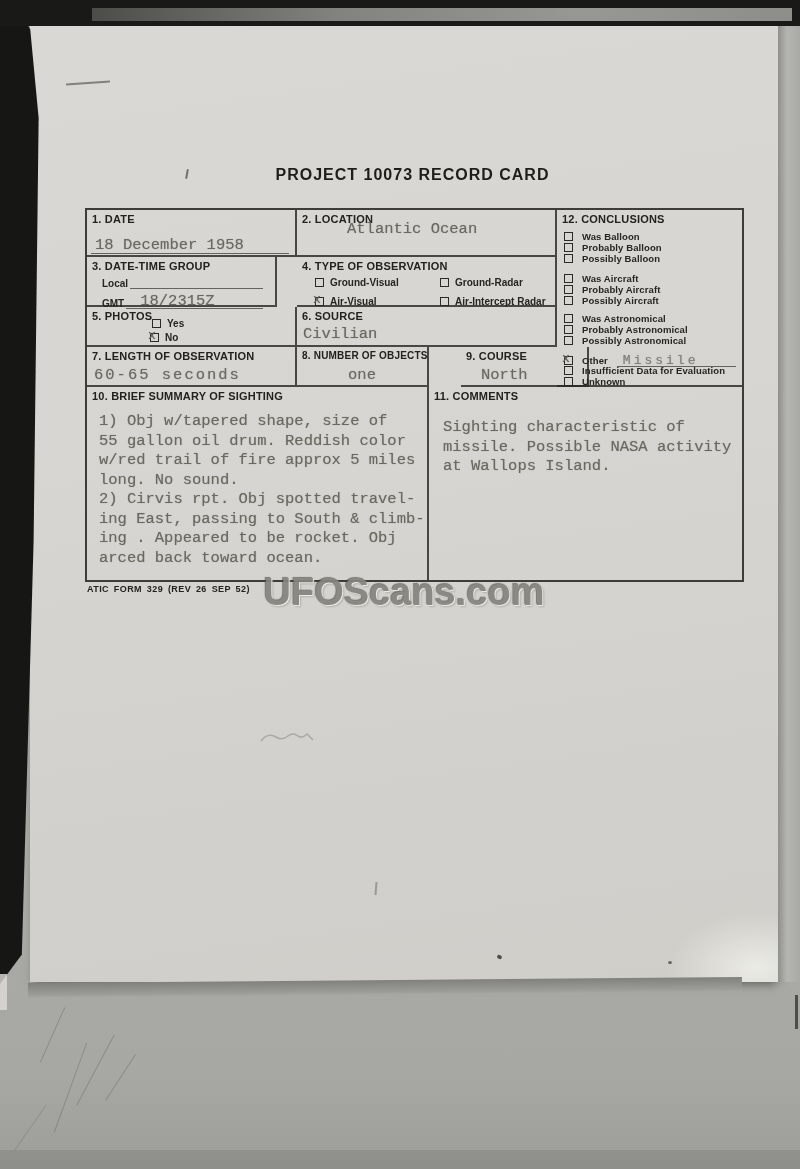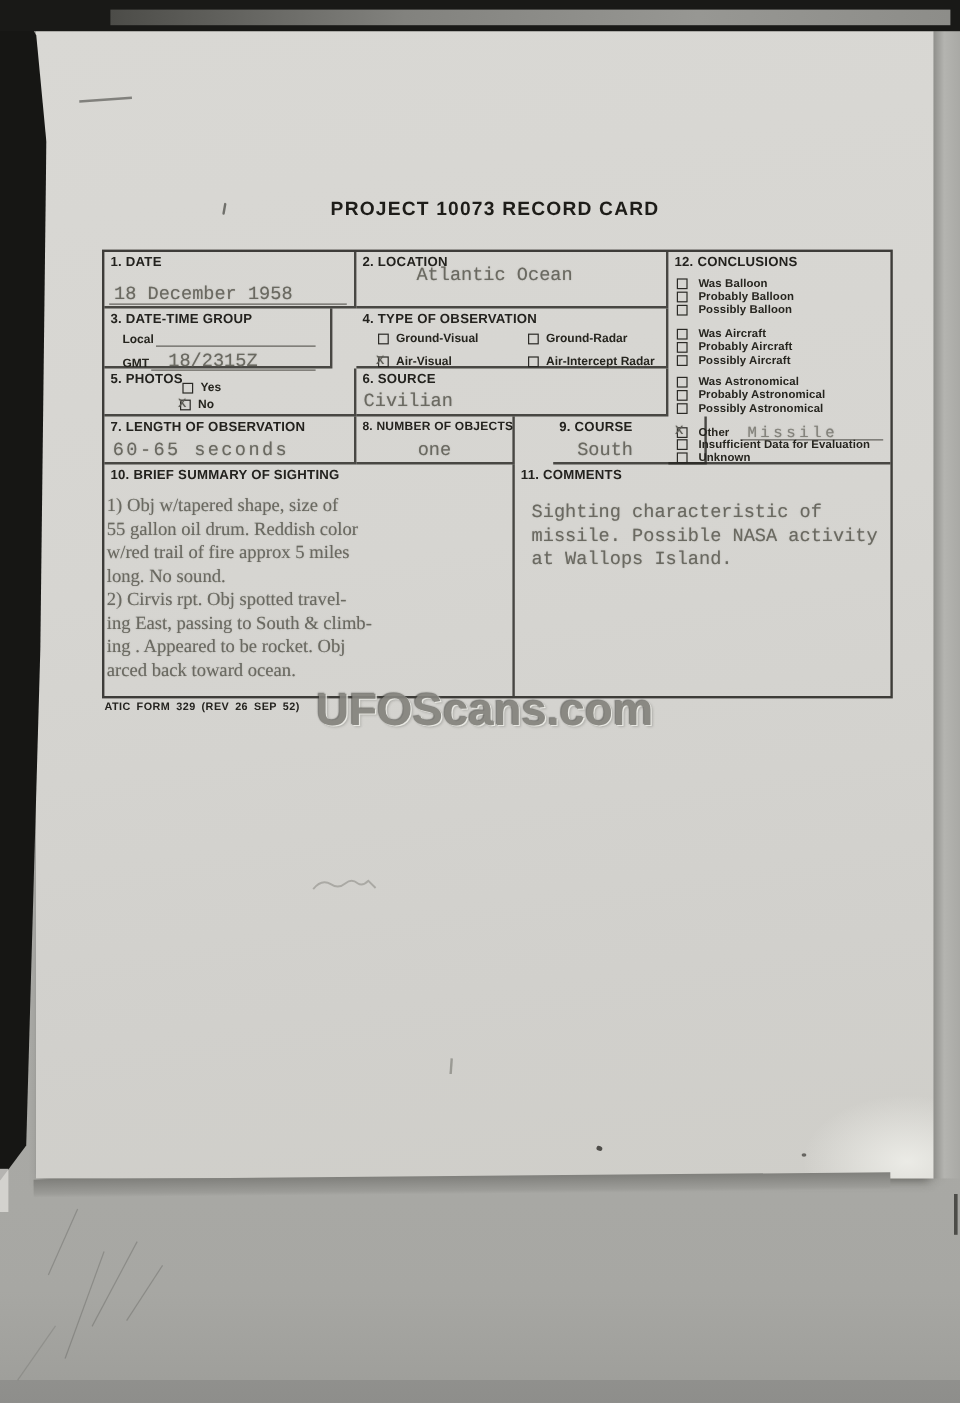"South" span.typed { text: South -> North }
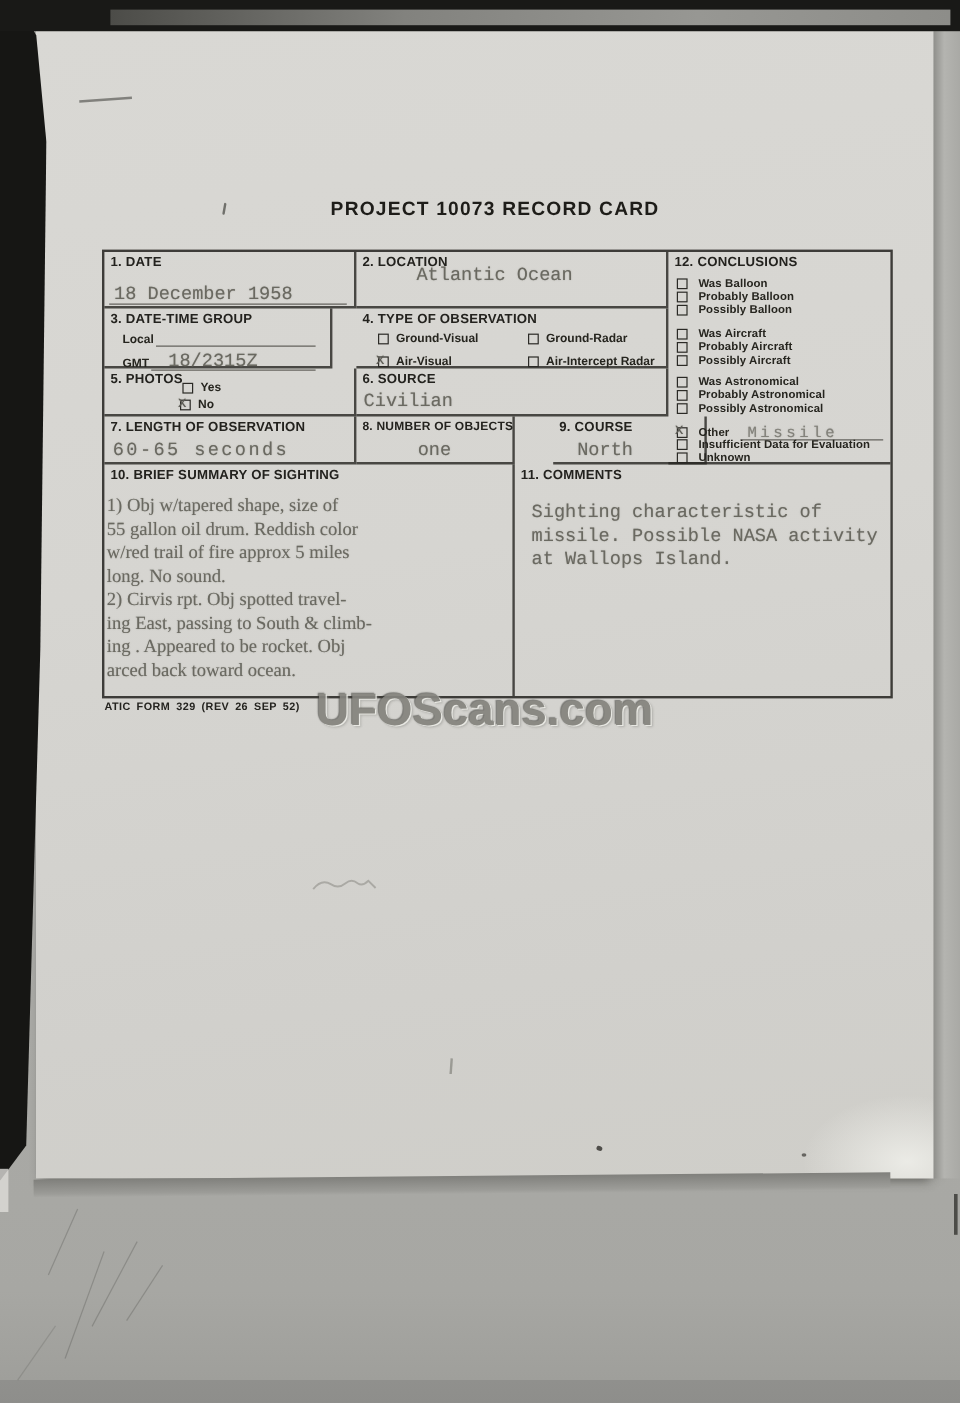"1) Obj w/tapered shape, size" div.typed-block { font-family: Liberation Serif, serif -> none; left: 2px -> 12px }
